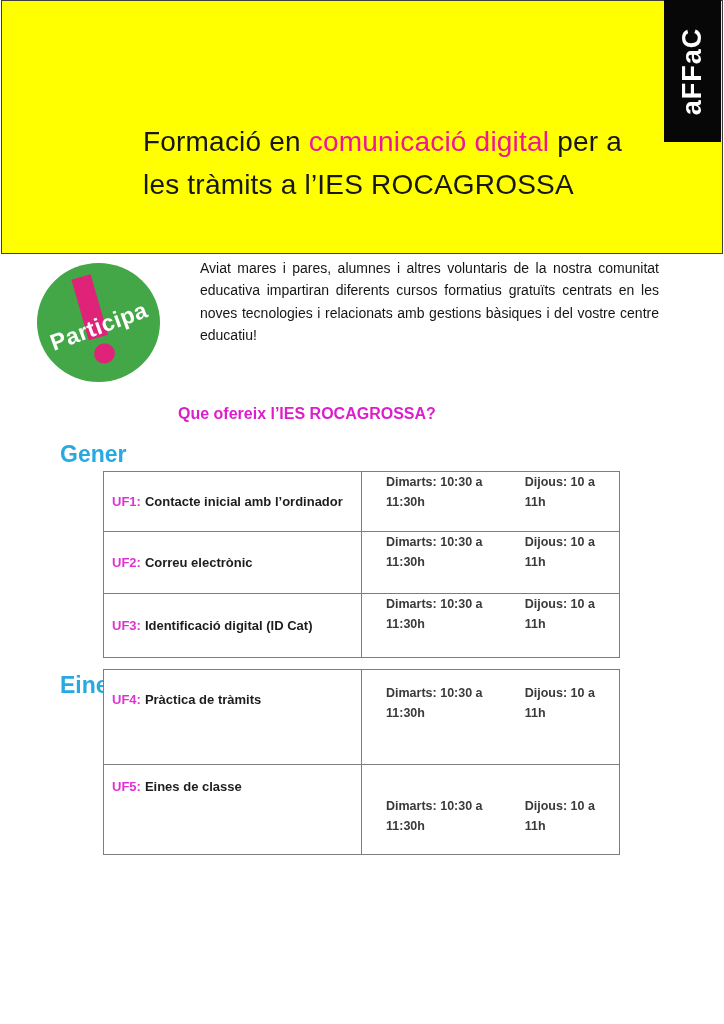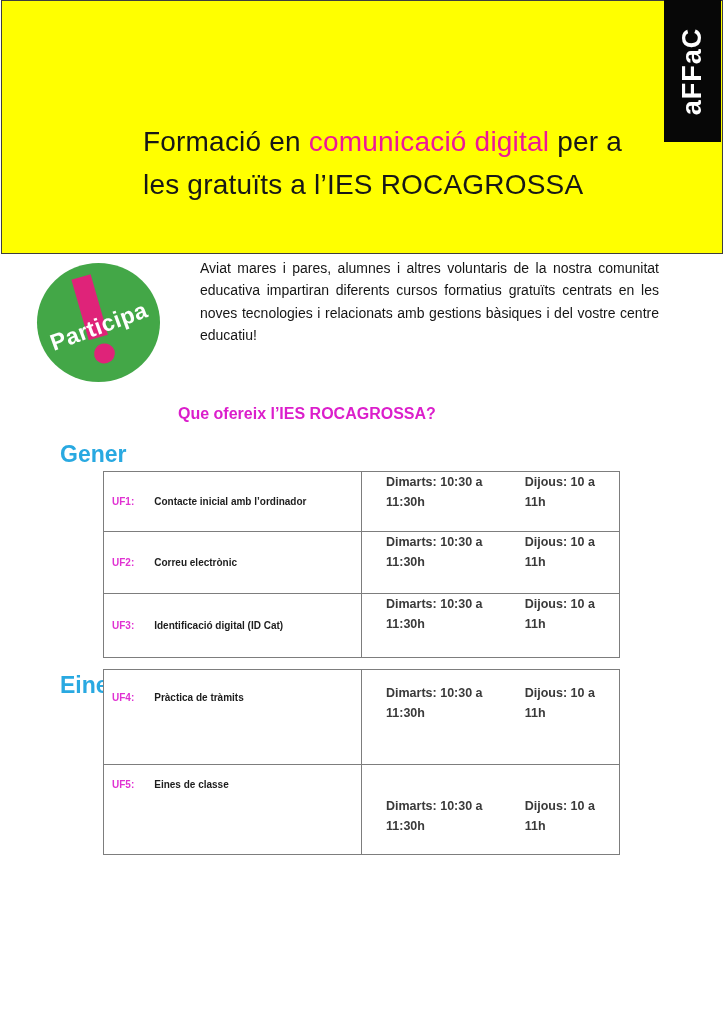"les gratuïts a l’IES ROCAGROSSA" div { text: gratuïts -> tràmits }
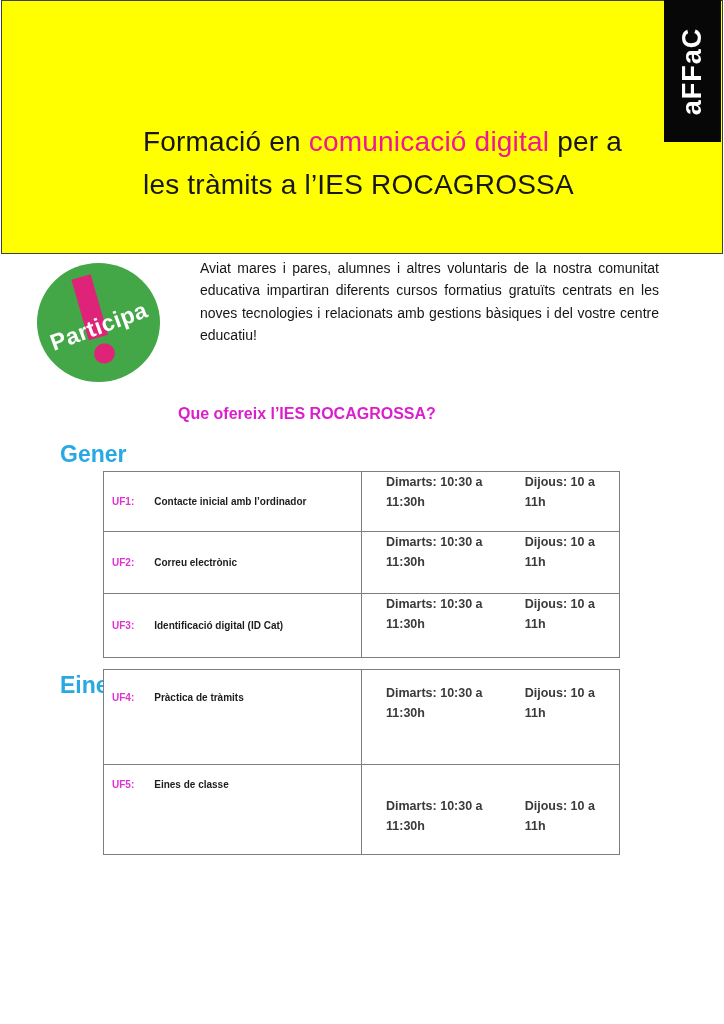"UF1:" .cell.label { font-size: 10px -> 13px }
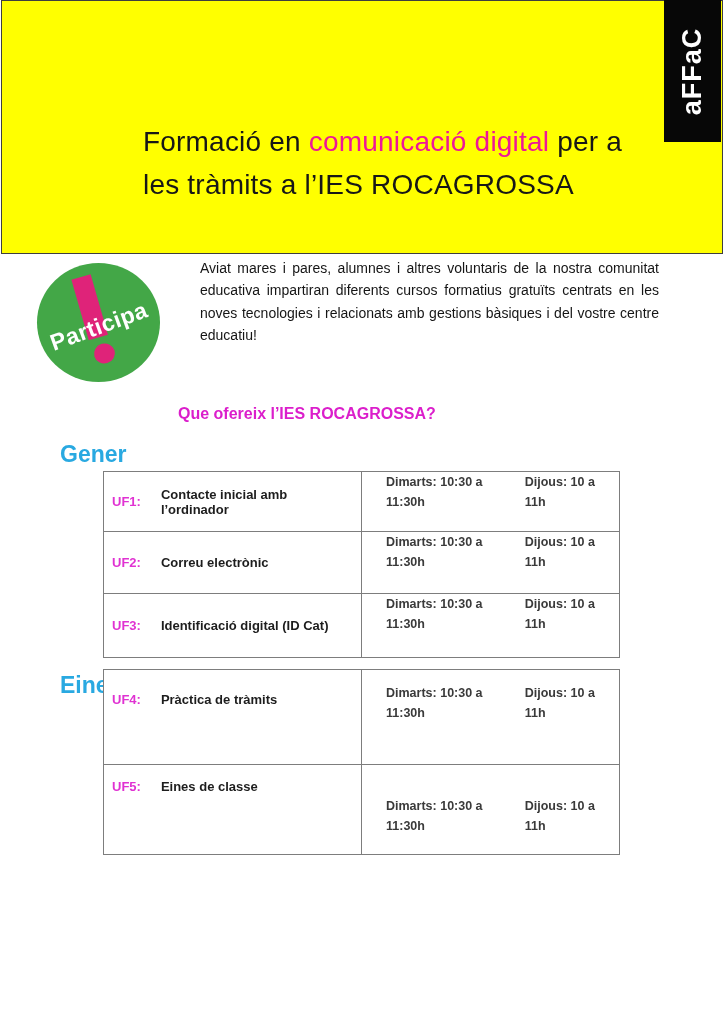"Contacte inicial amb l’ordinador" .cell.label .course-title { margin-left: 20px -> 4px }
